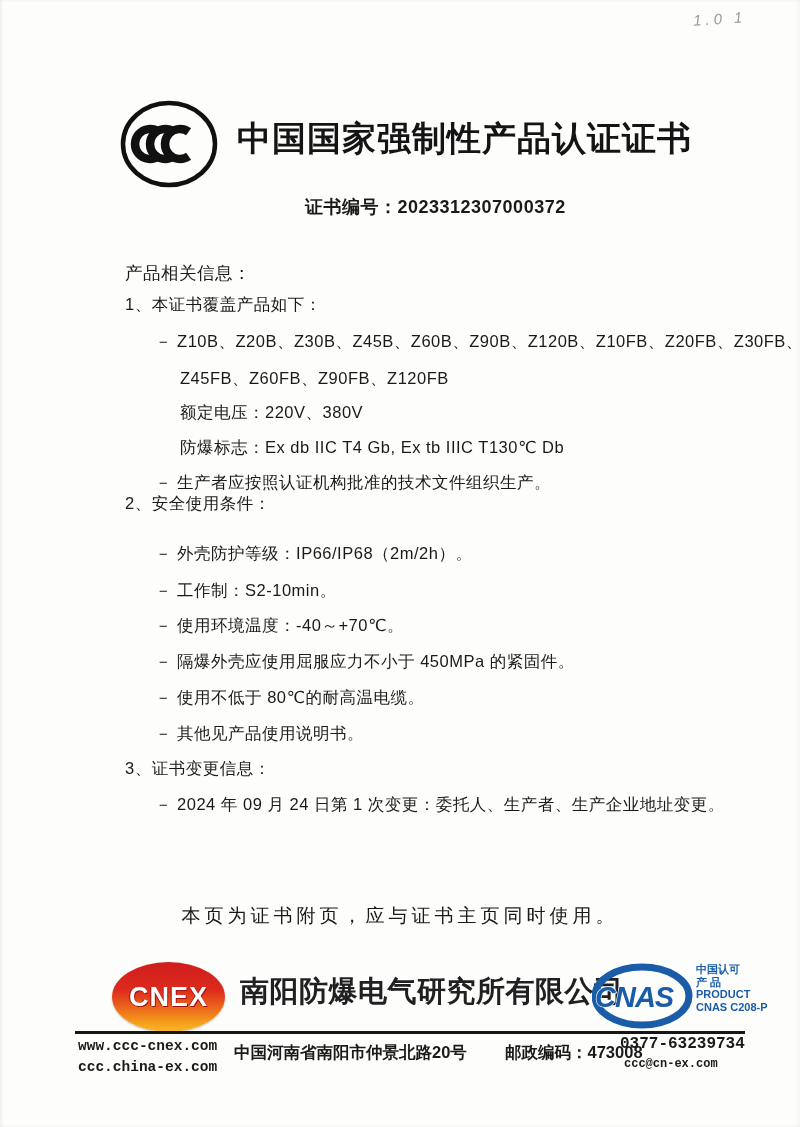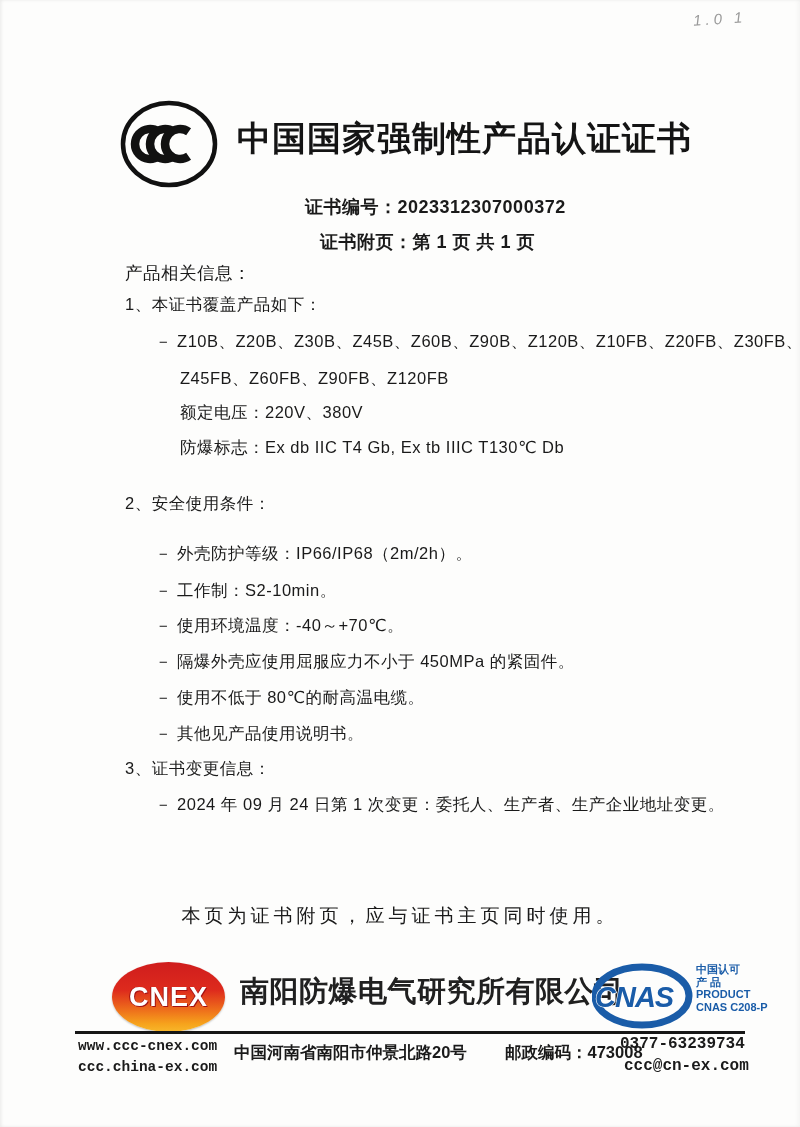"证书附页：第 1 页 共 1" div.cert-line { html: <div> <span>证书附页：</span><span>第 1 页 共 1 页</span> </div> -> none }
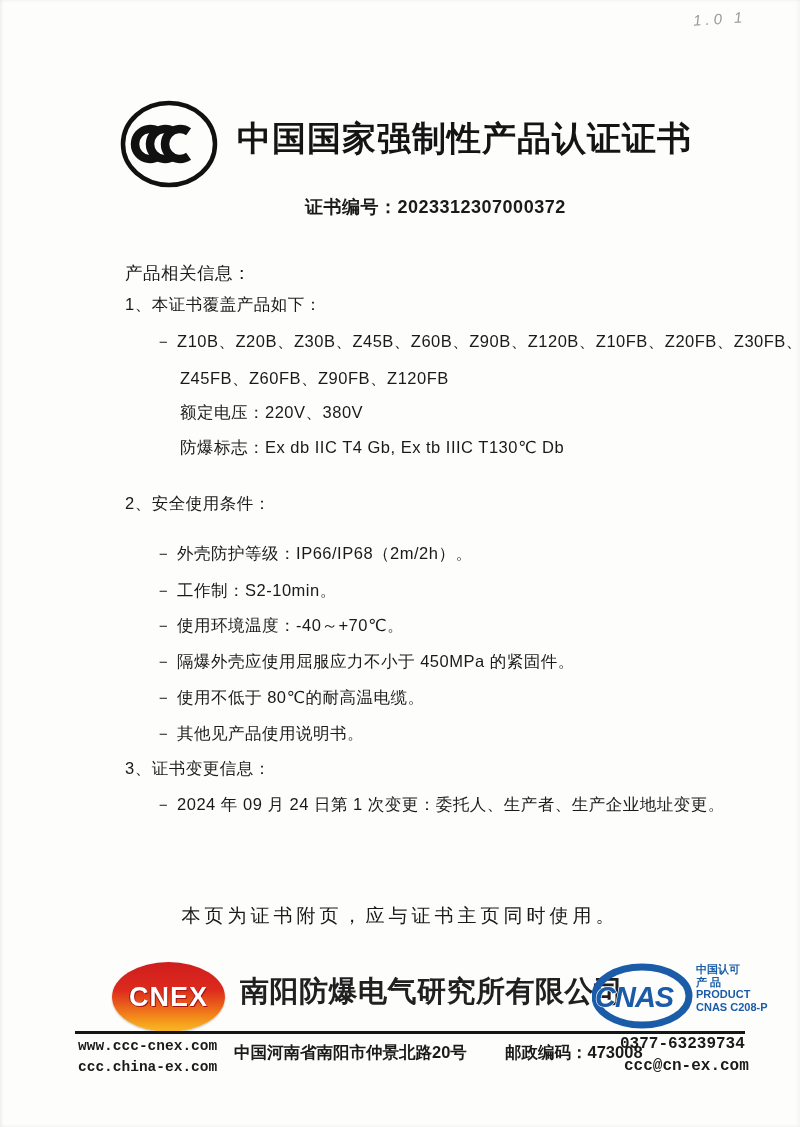"－ 生产者应按照认证机构批准的技术文件组织生产。" div.bl { html: none -> <div>－ 生产者应按照认证机构批准的技术文件组织生产。</div> }
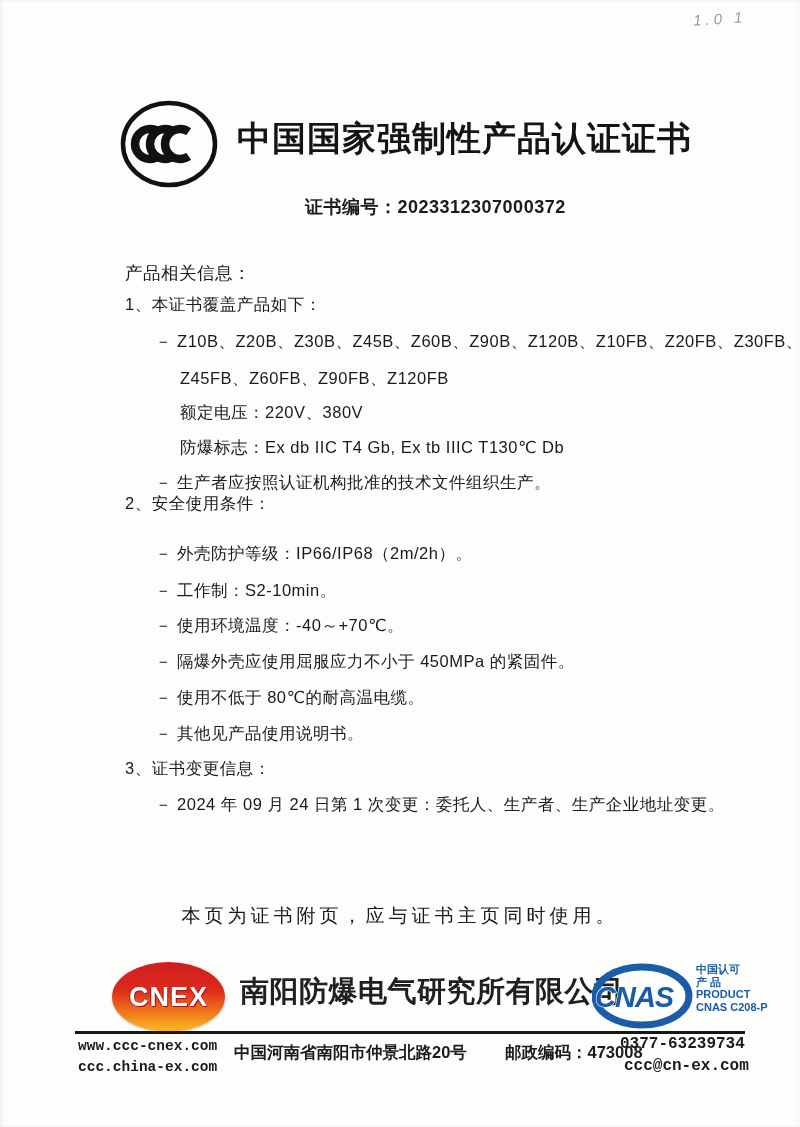"ccc@cn-ex.com" .ft-email { font-size: 16px -> 12px }
